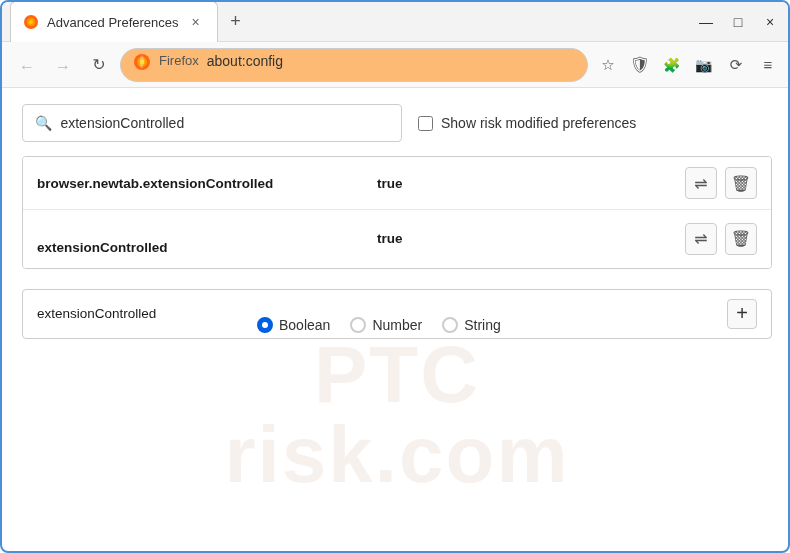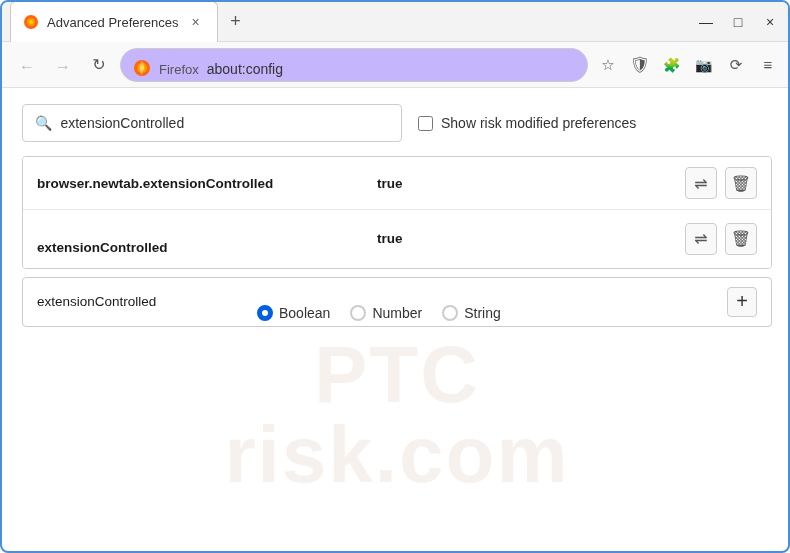"Firefox" .address-bar { align-items: flex-end -> flex-start; background: #c4b5fd -> #fdba74 }
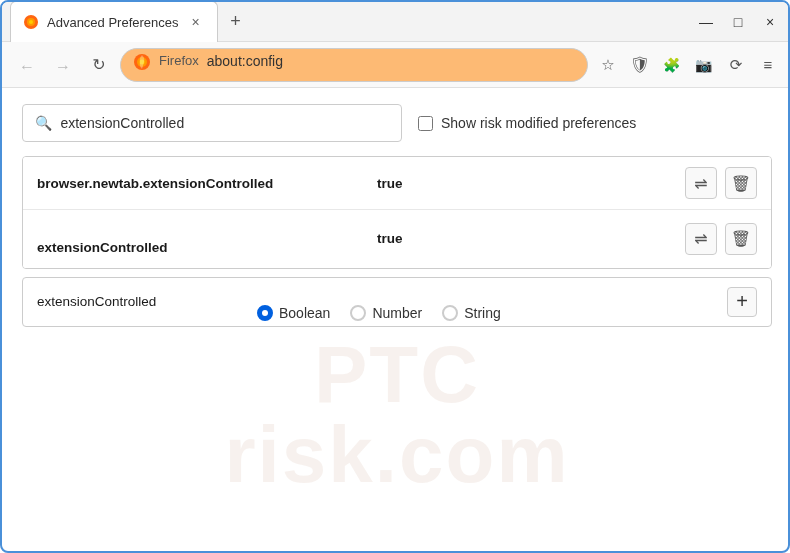"browser.newtab.extensionControlled" .pref-table { margin-bottom: 8px -> 20px }
